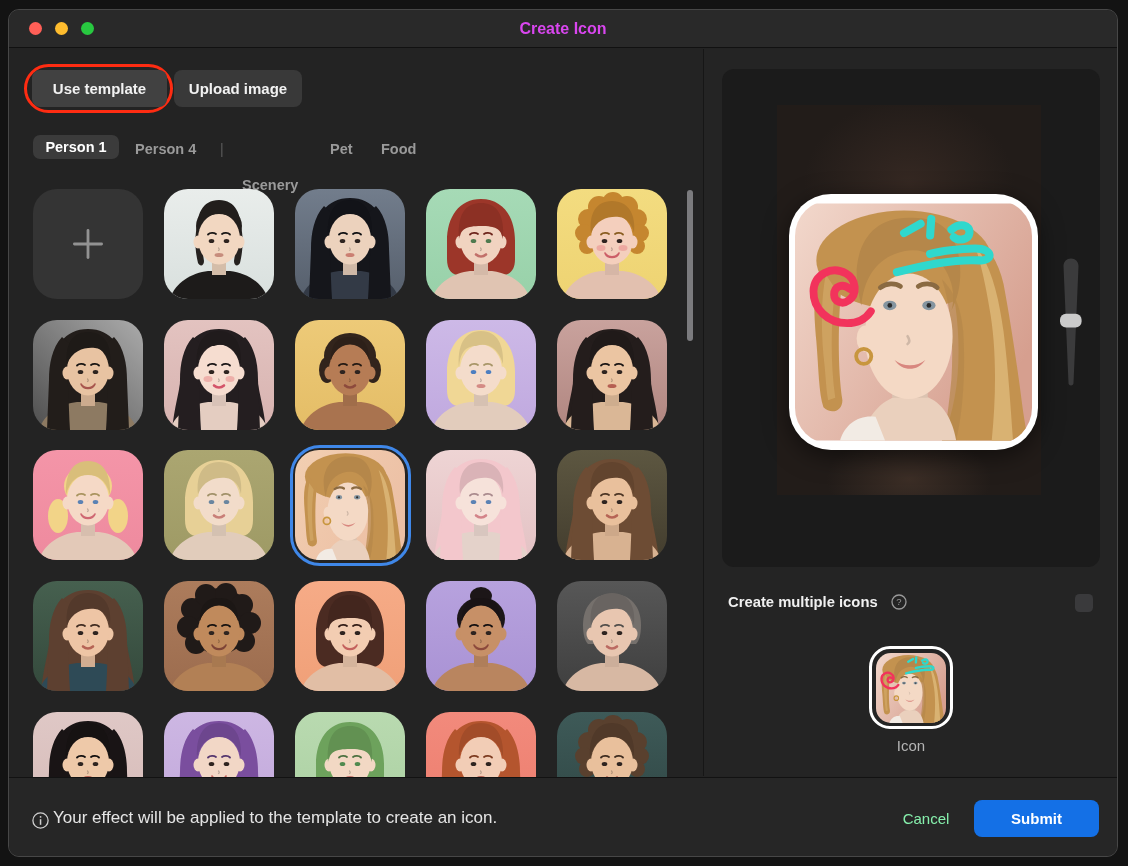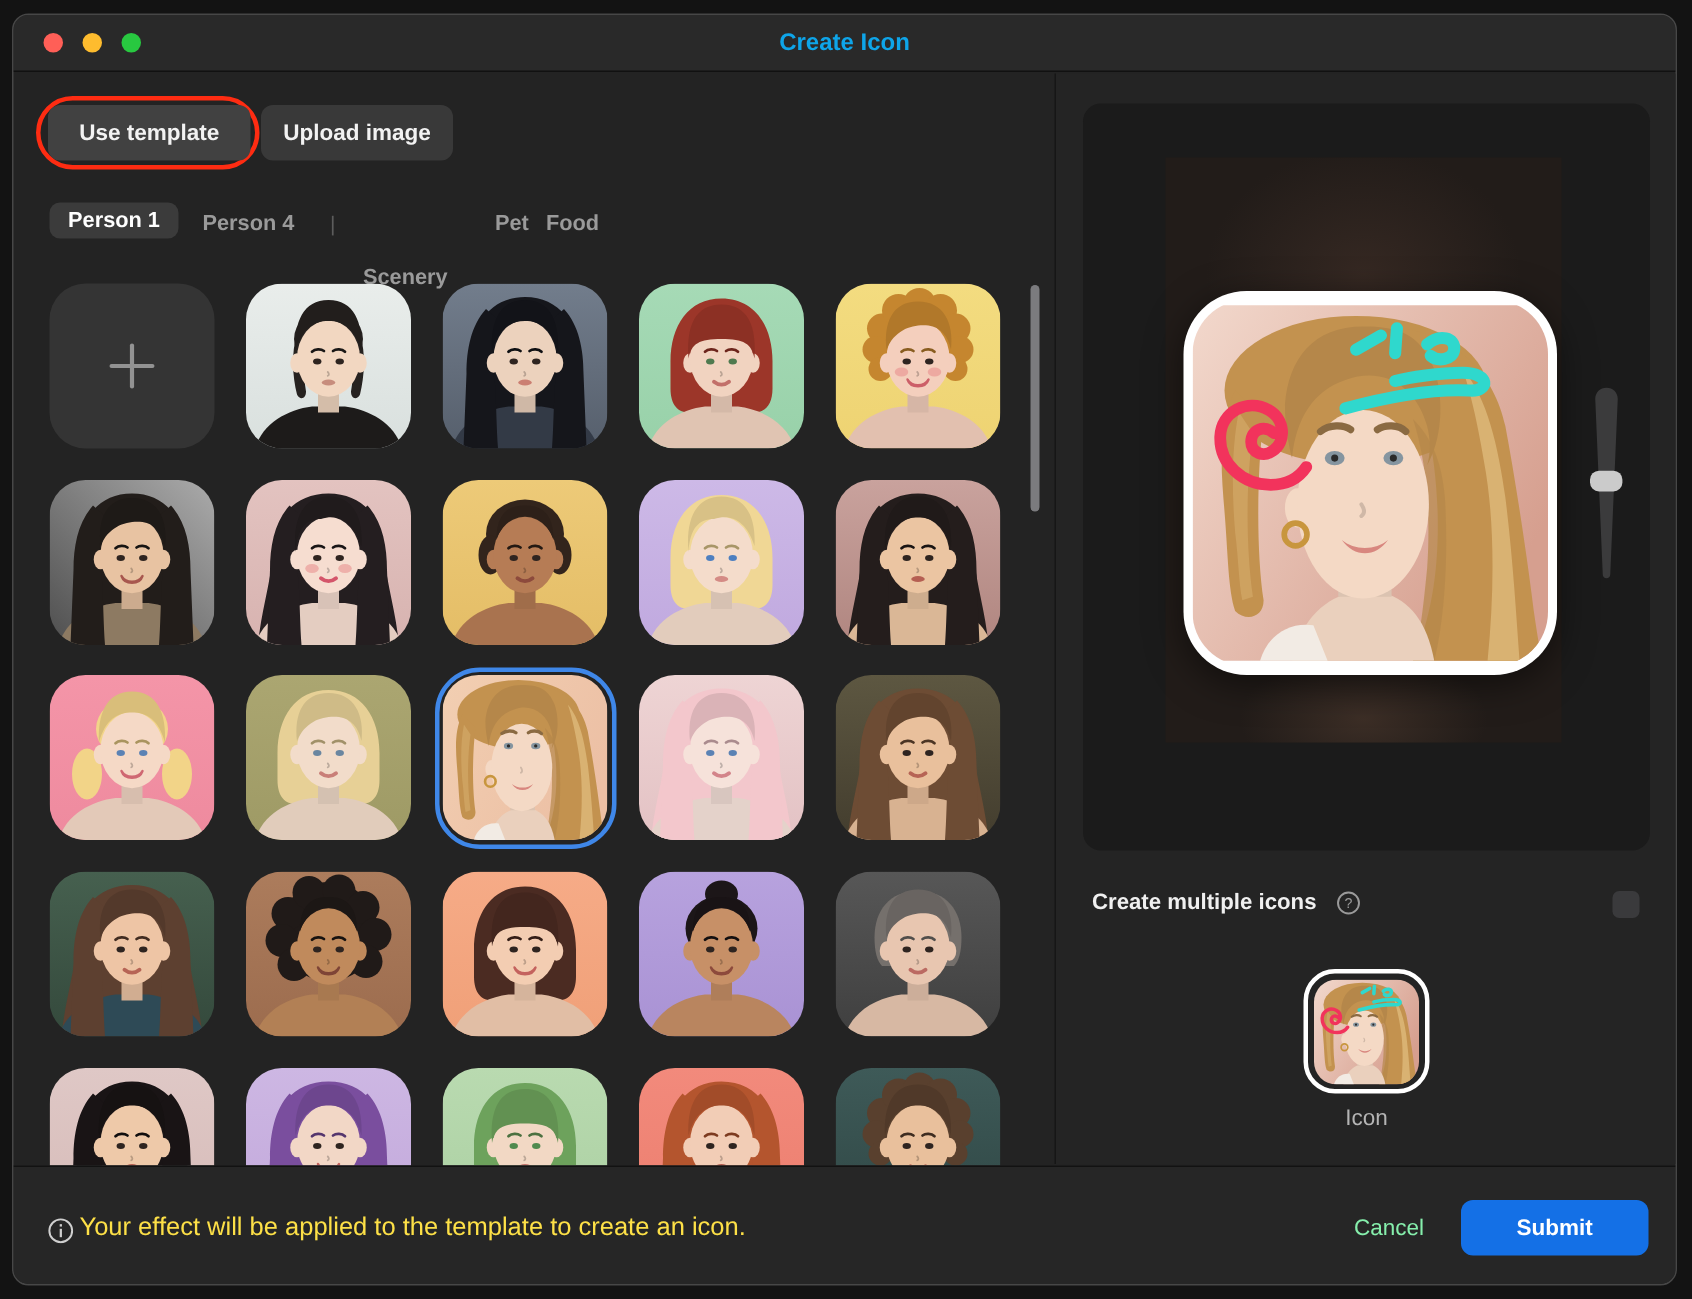"Create Icon" div.abs { color: #0ea5e9 -> #d946ef }
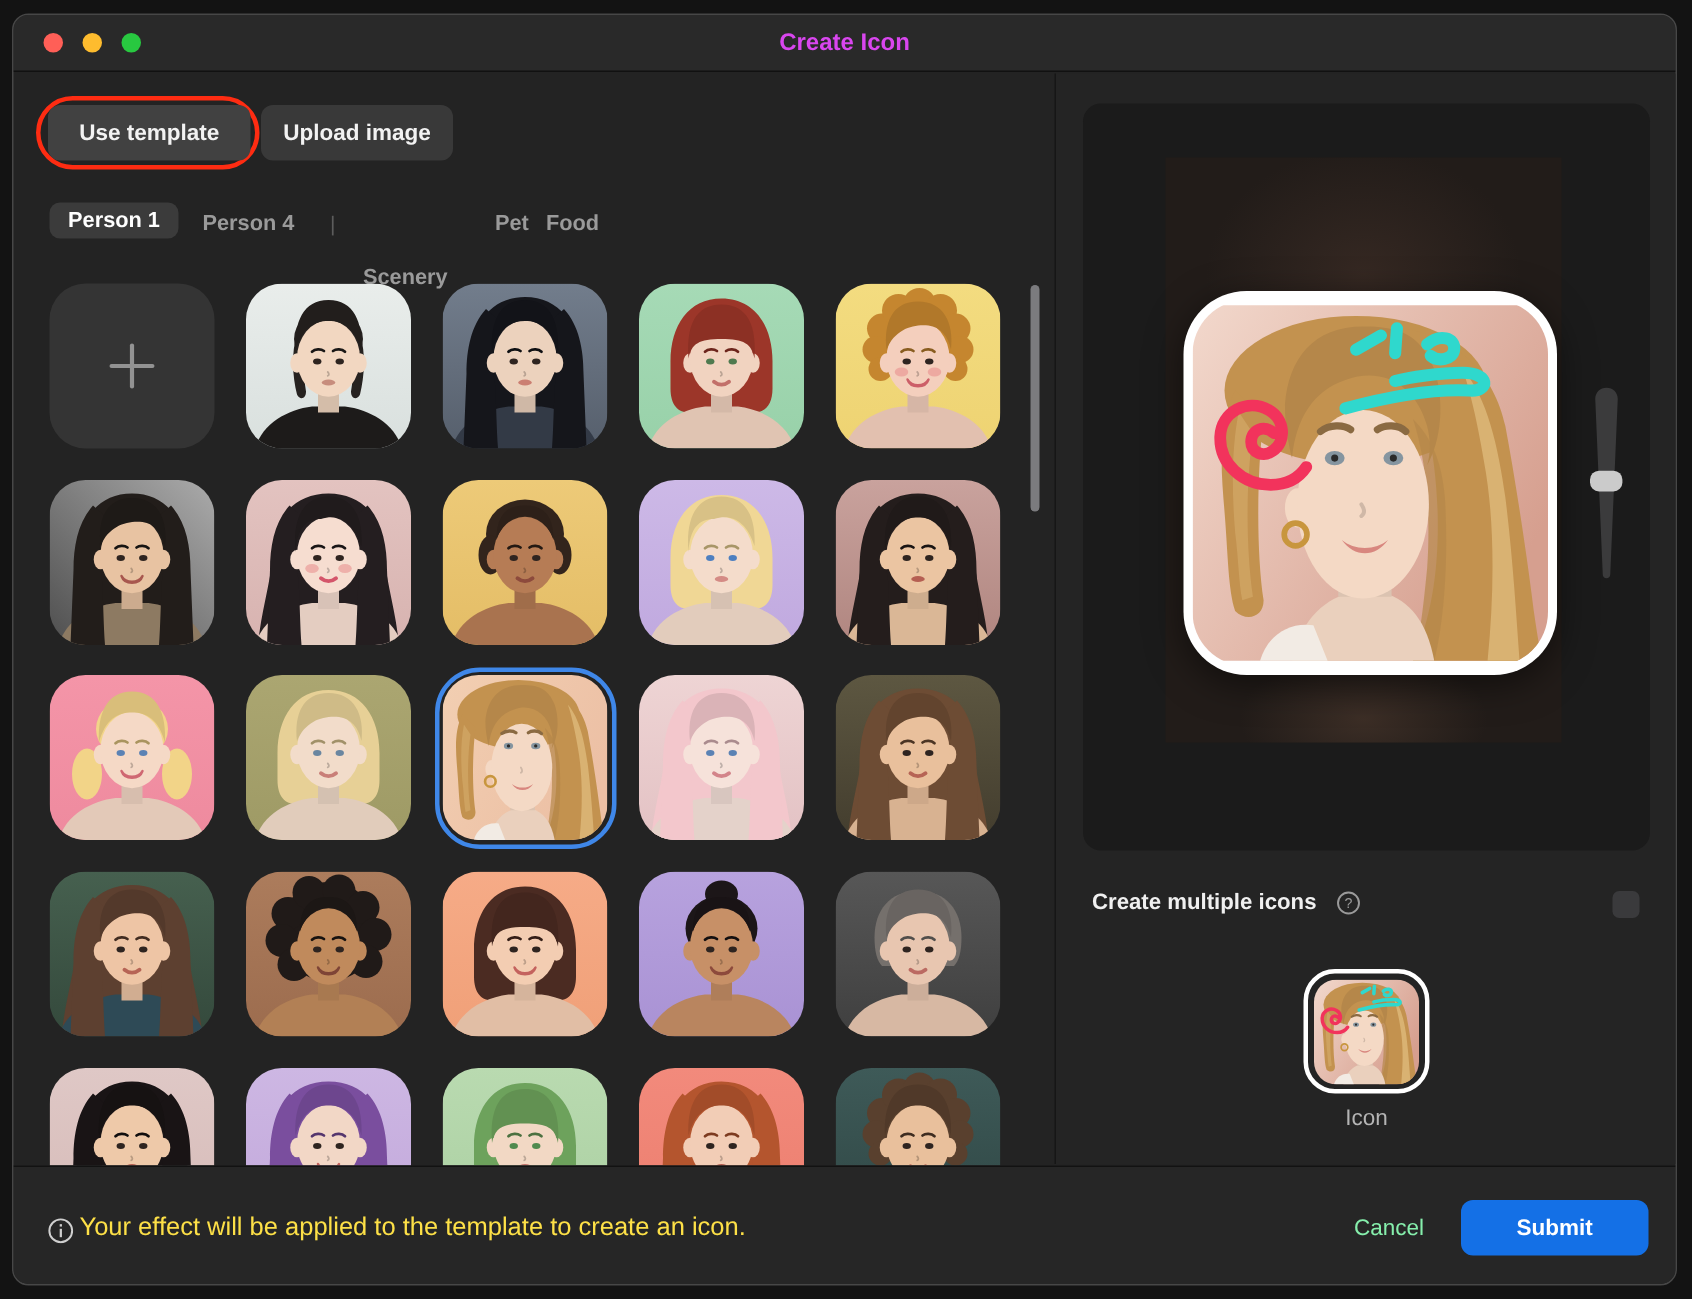"Food" div.abs { left: 355px -> 372px }
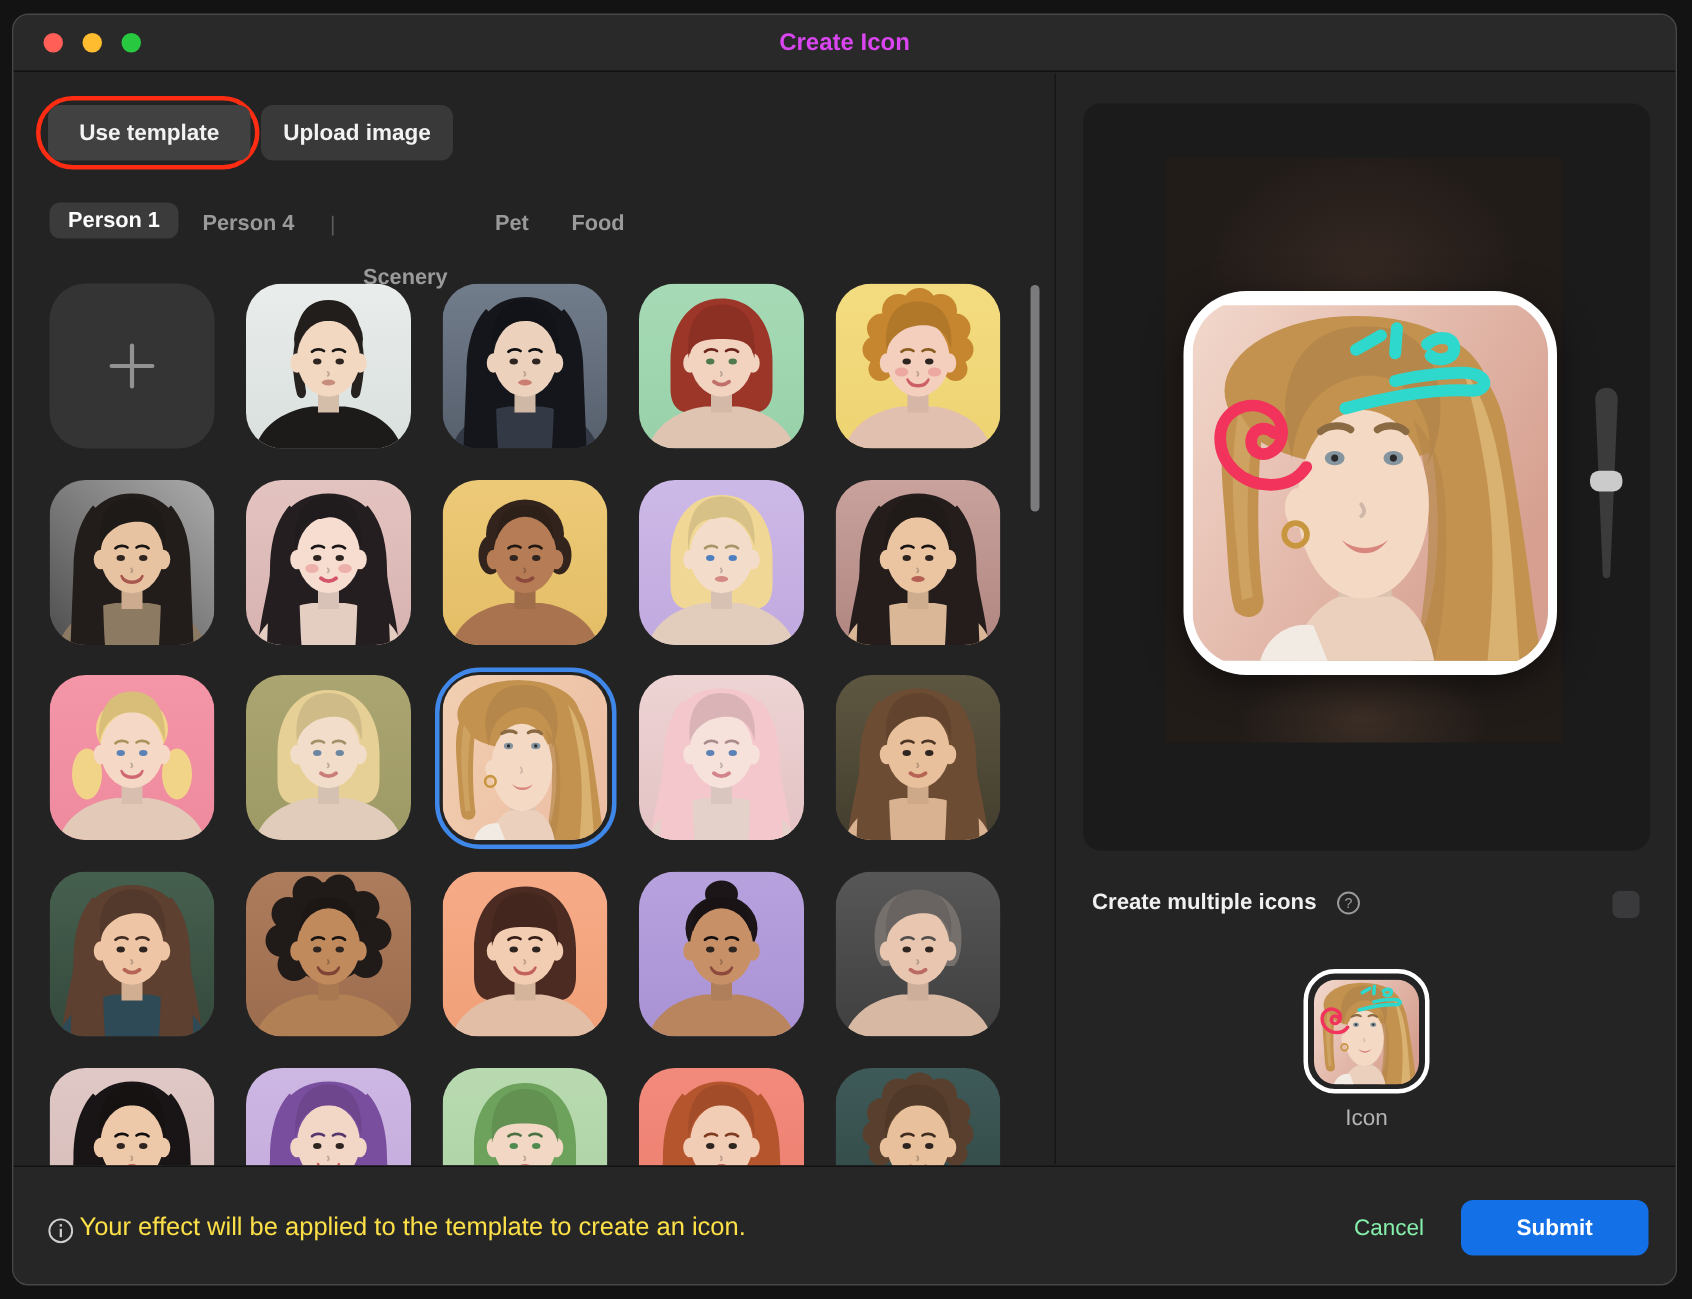"Your effect will be applied" div.abs { color: #fde047 -> #e5e5e5 }
